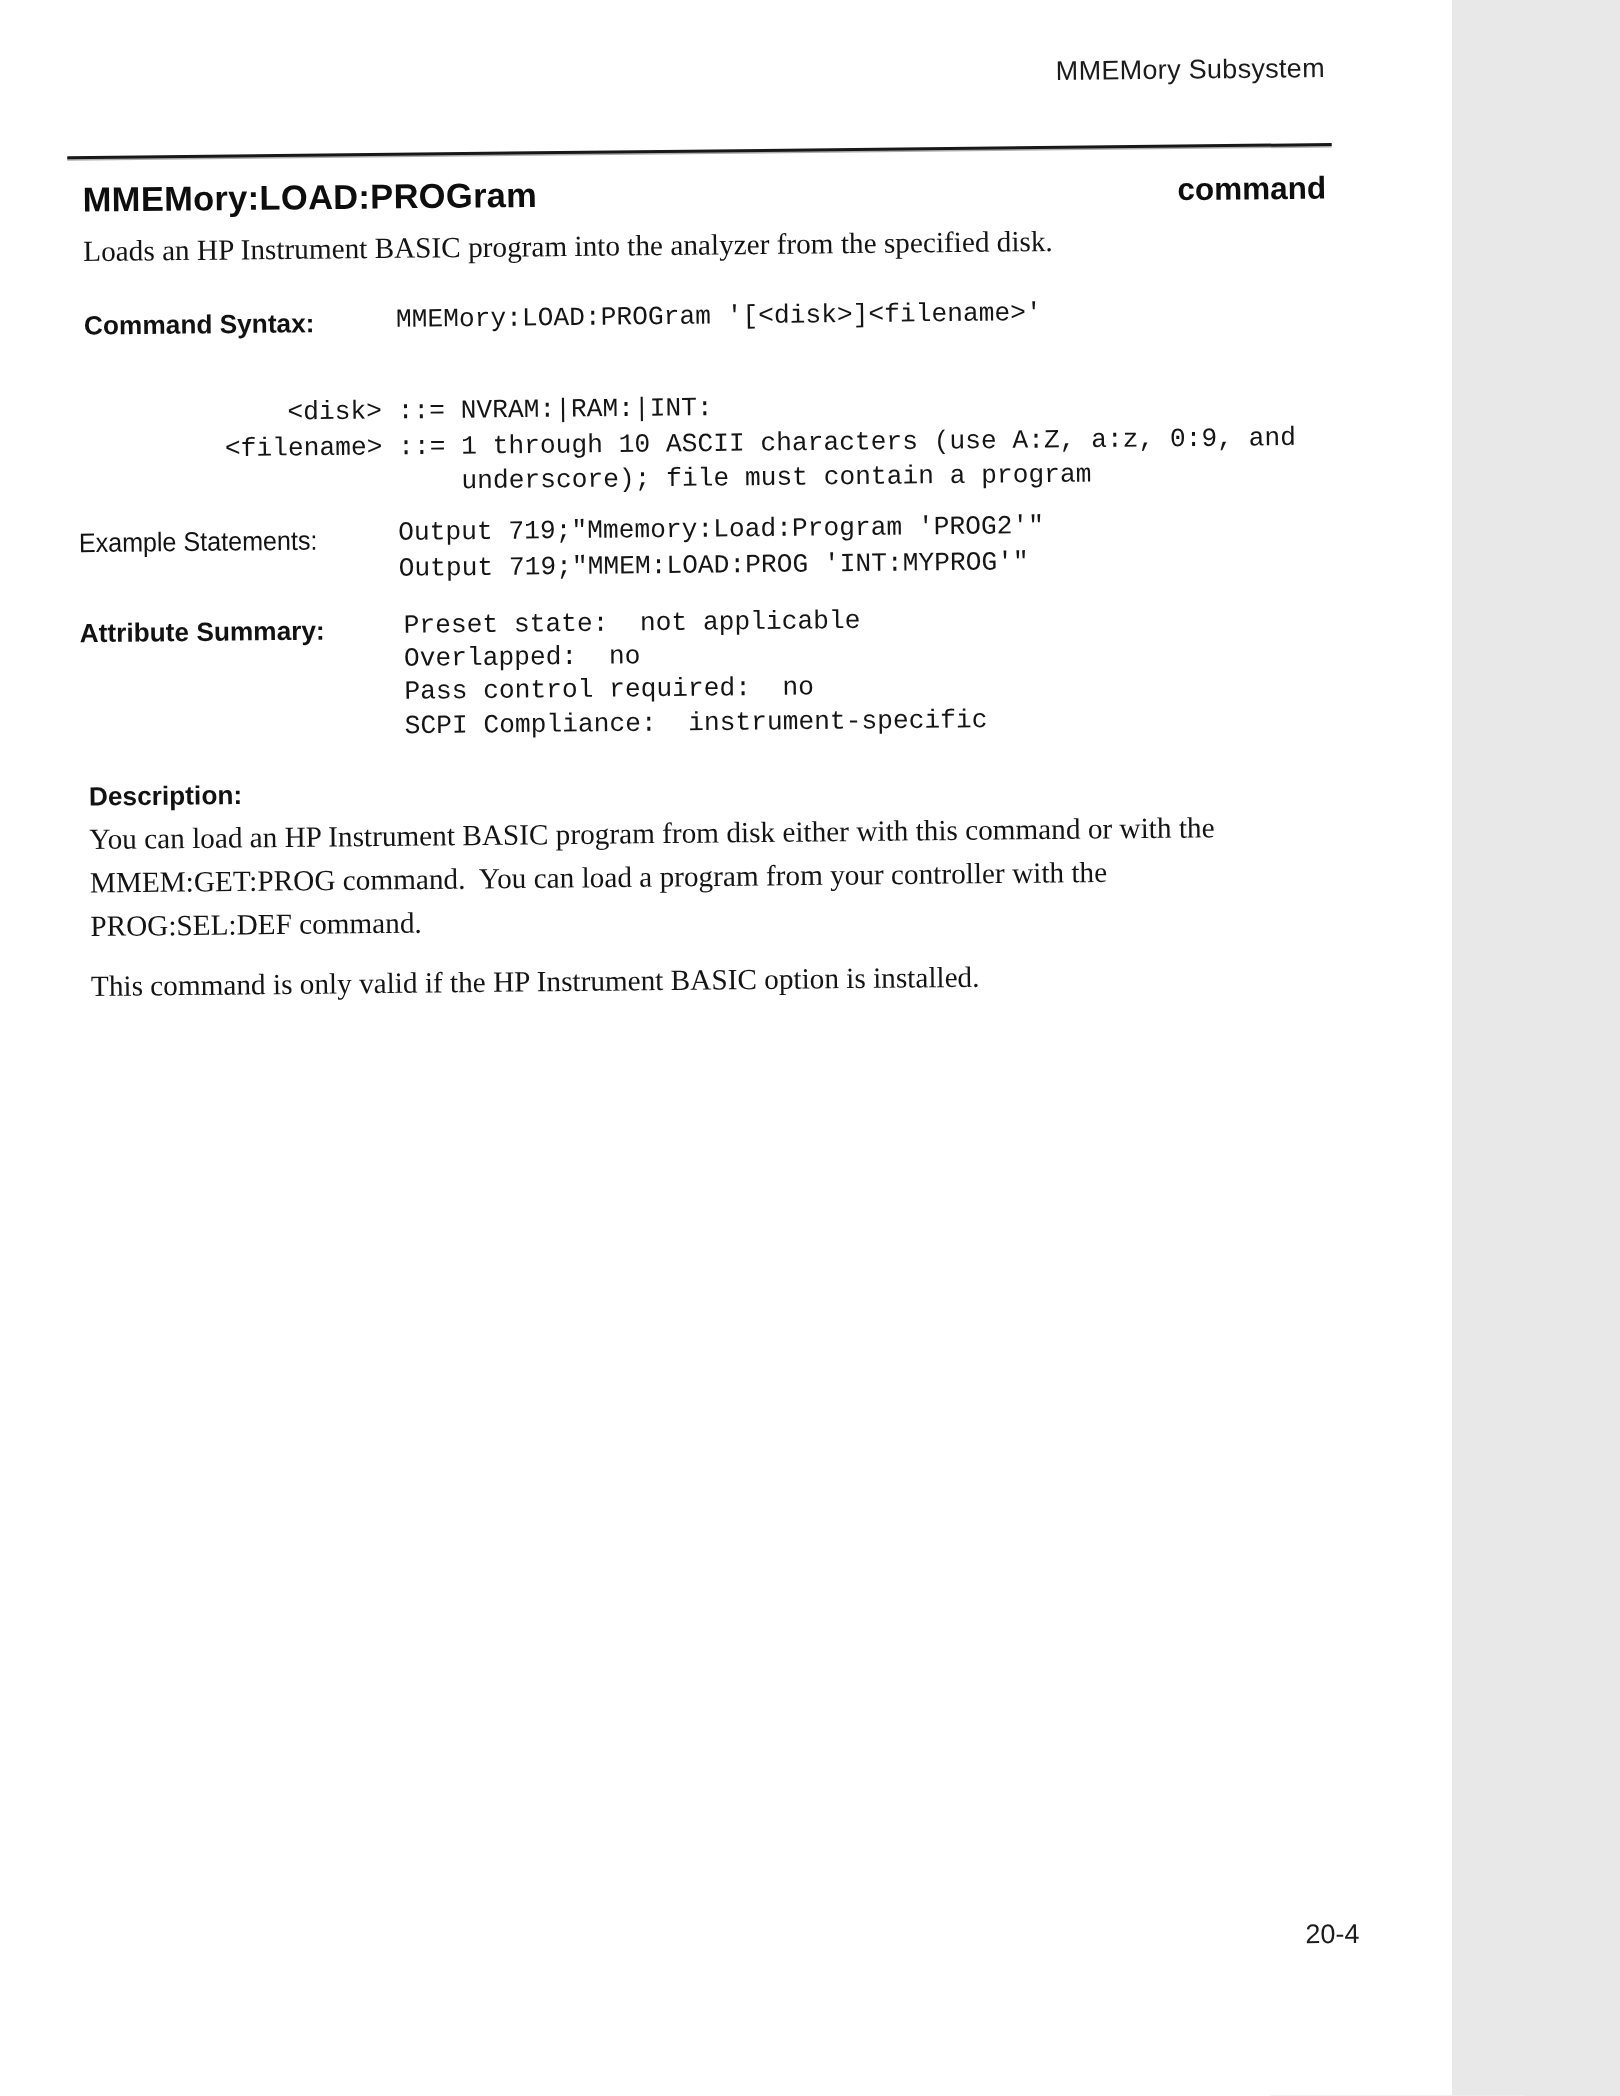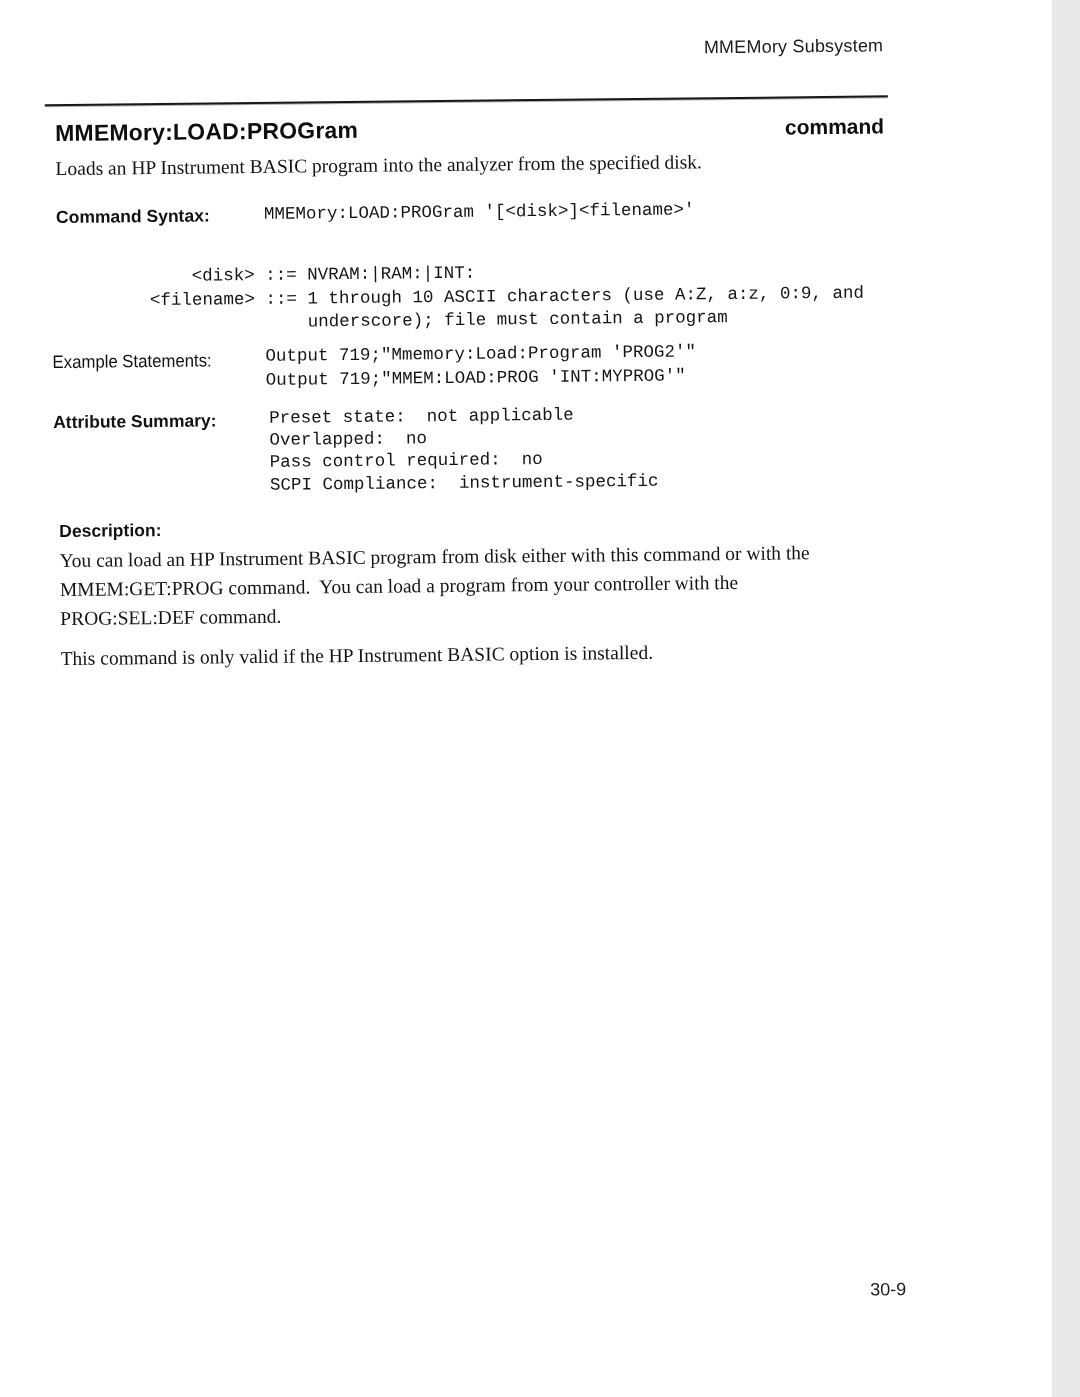"MMEMory Subsystem" .page { width: 1052px -> 968px }
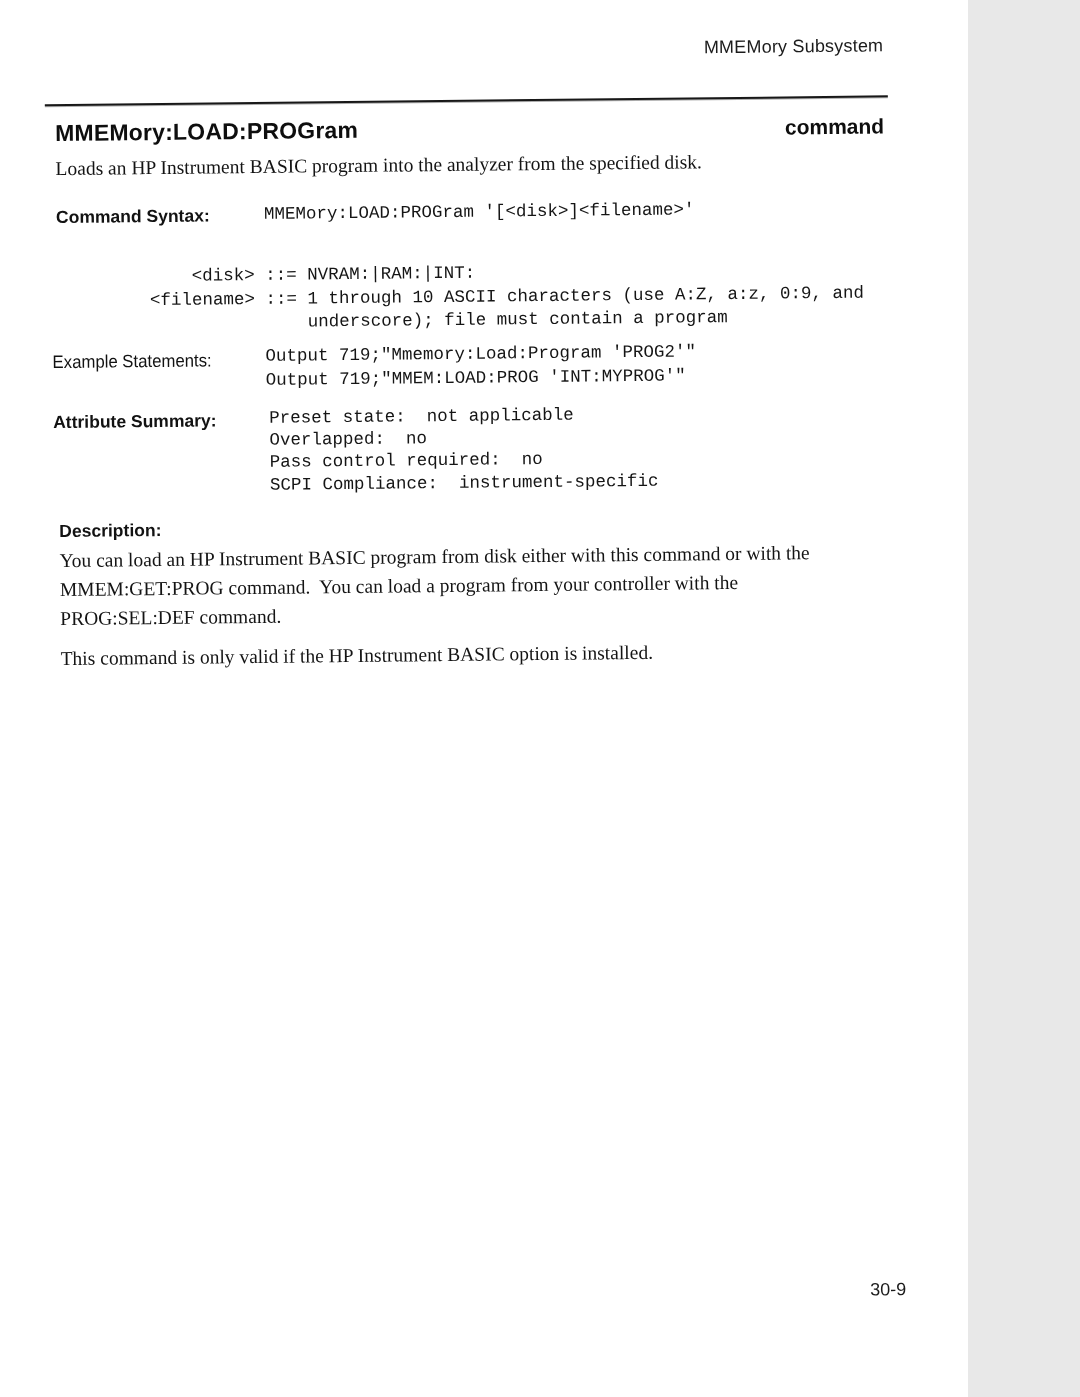"30-9" div.page-number { text: 30-9 -> 20-4 }
